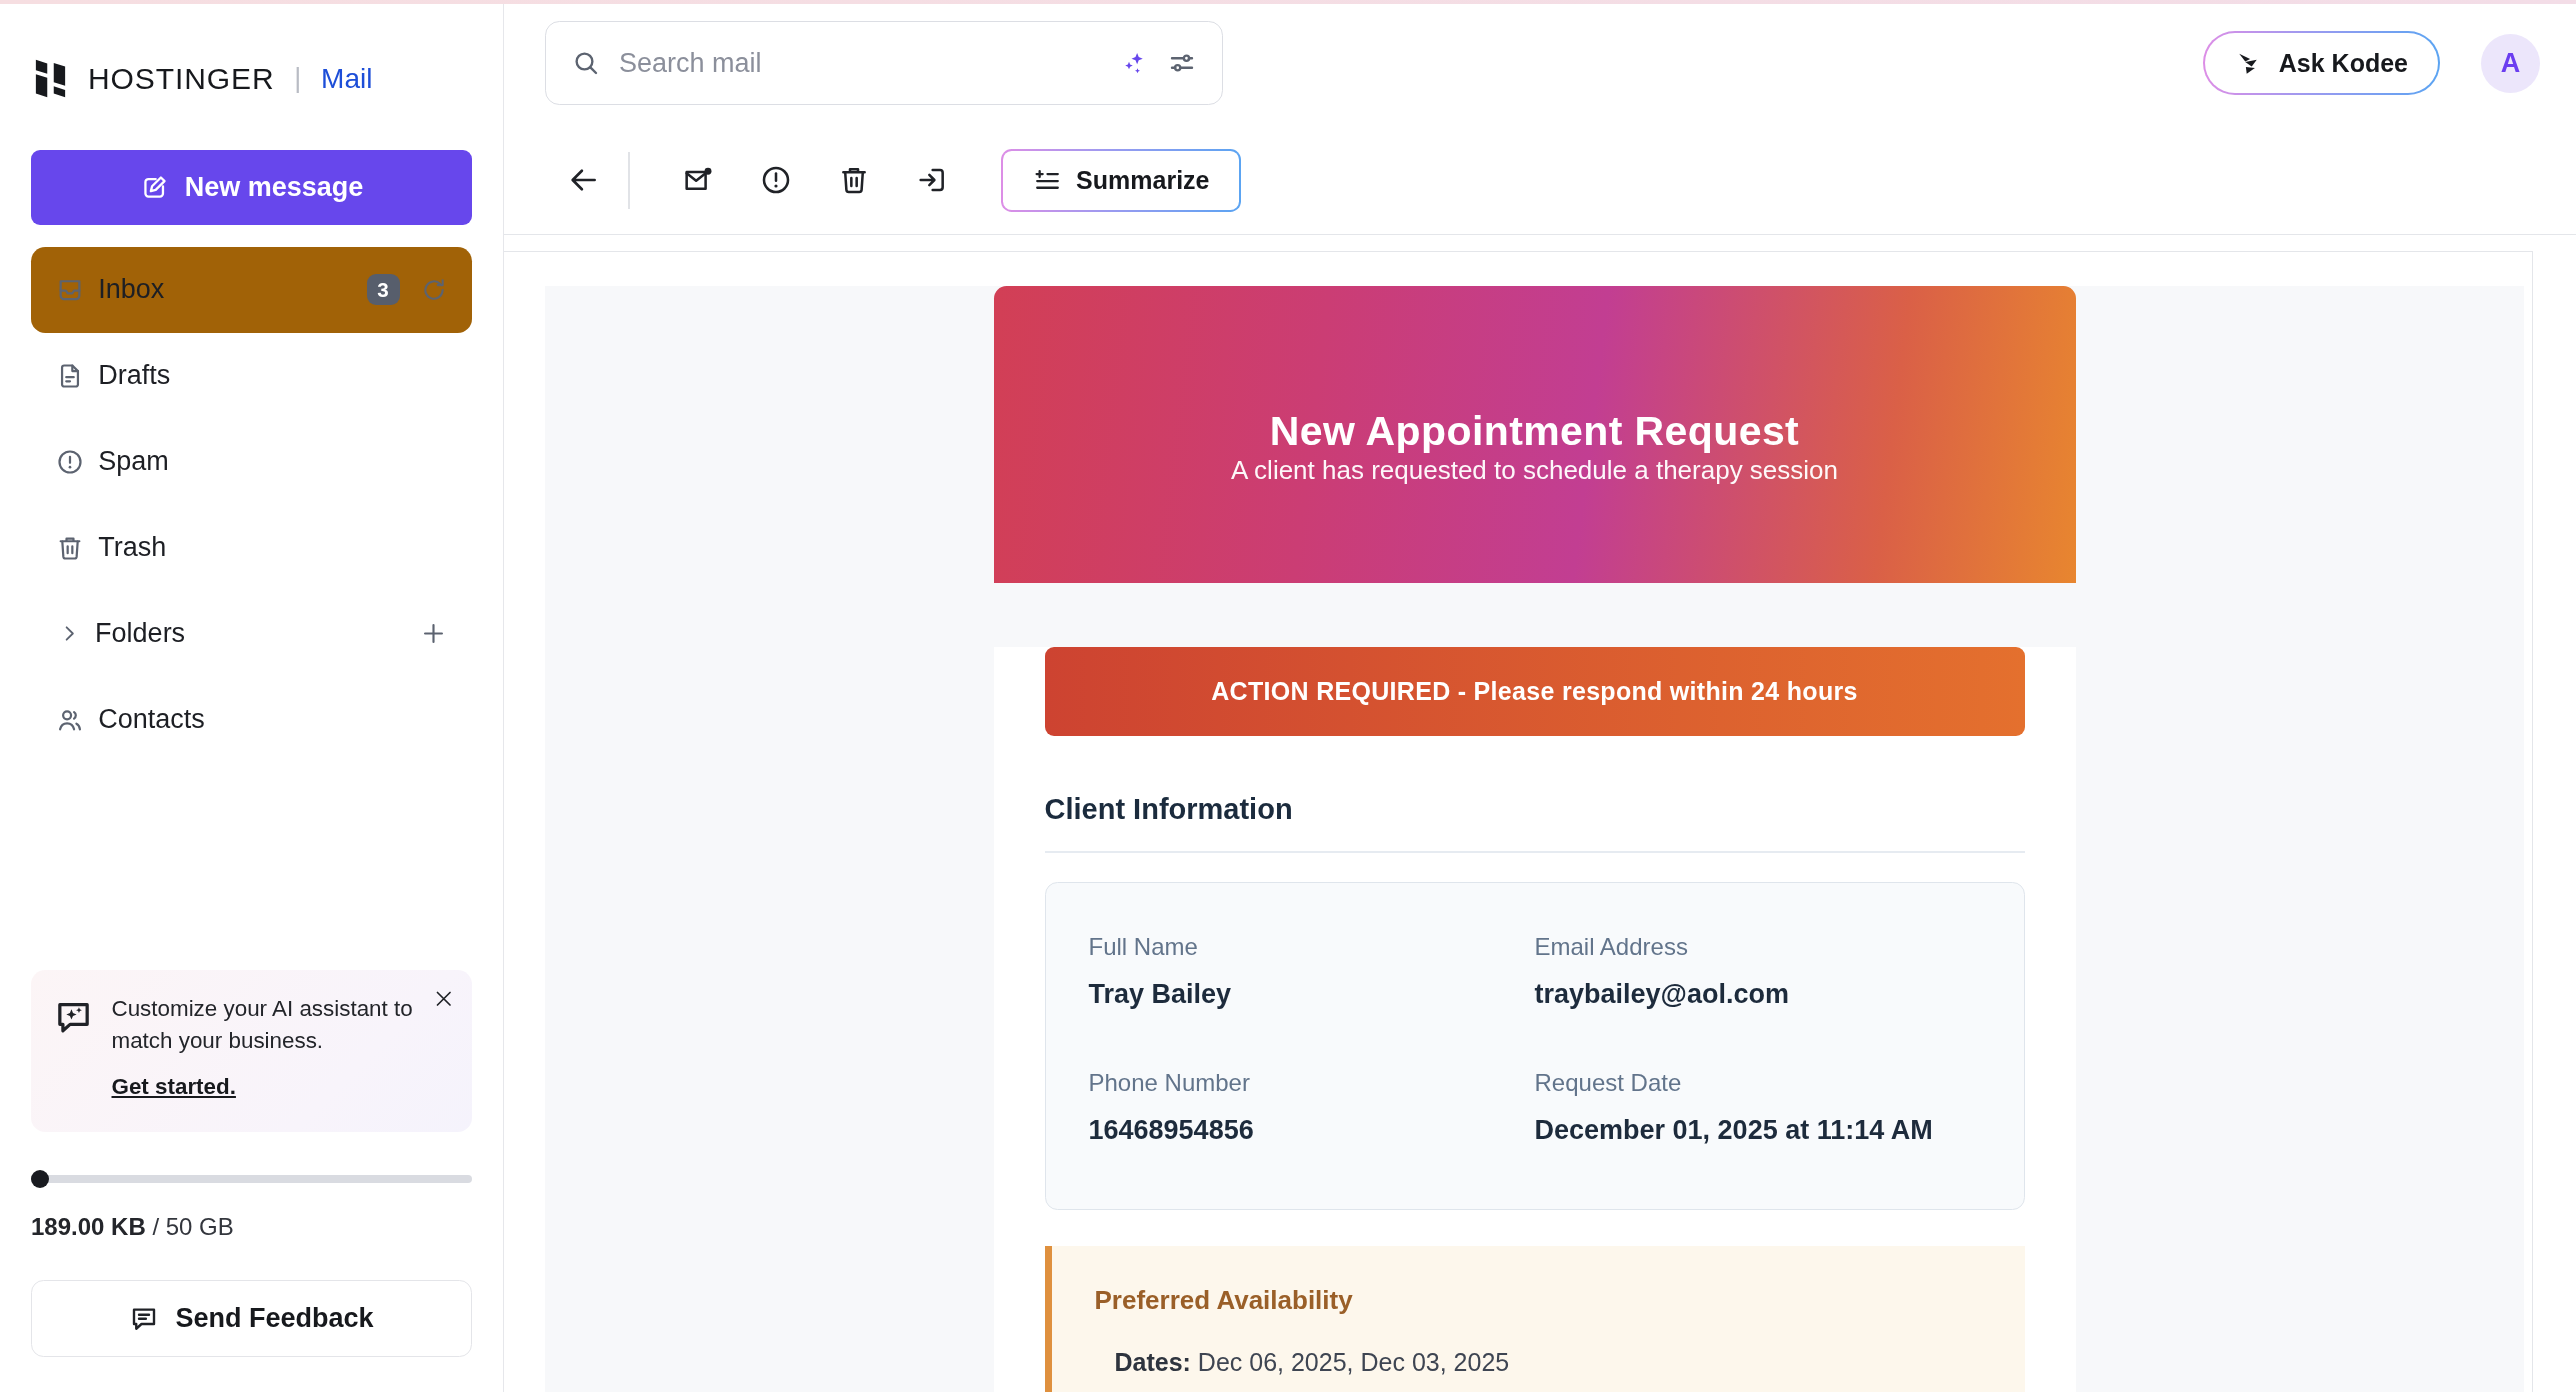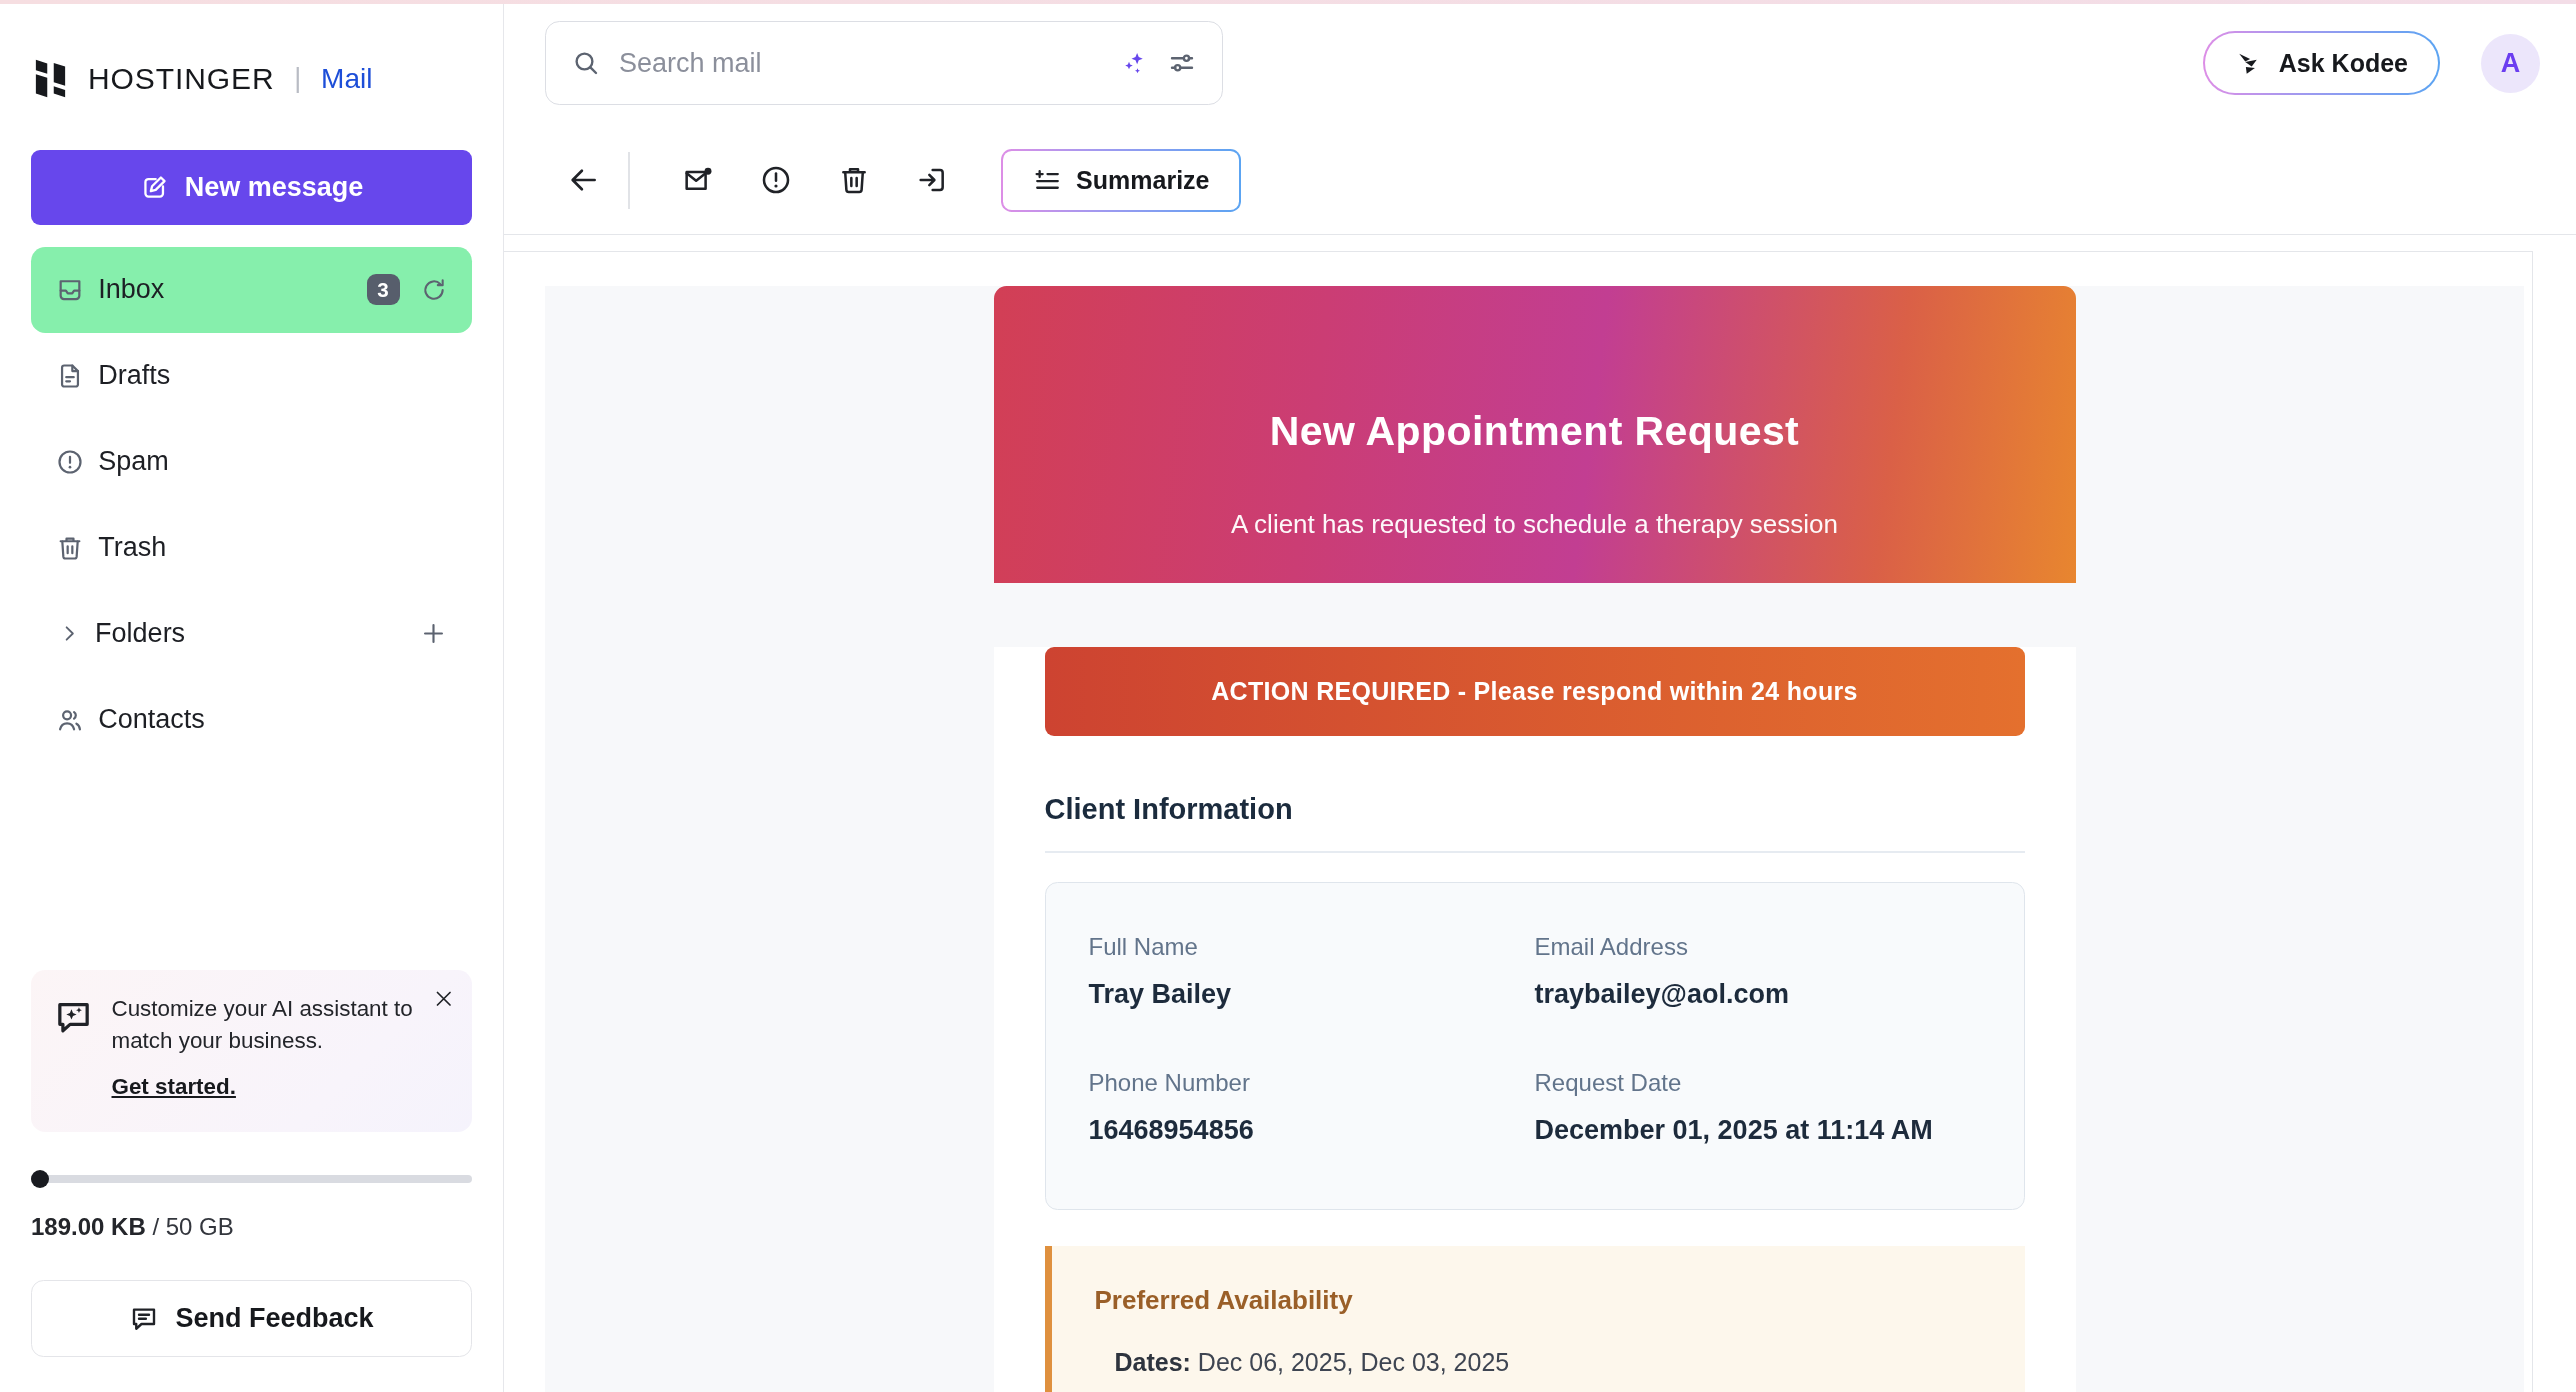"Inbox" .nav-item.active { background: #86efac -> #a16207 }
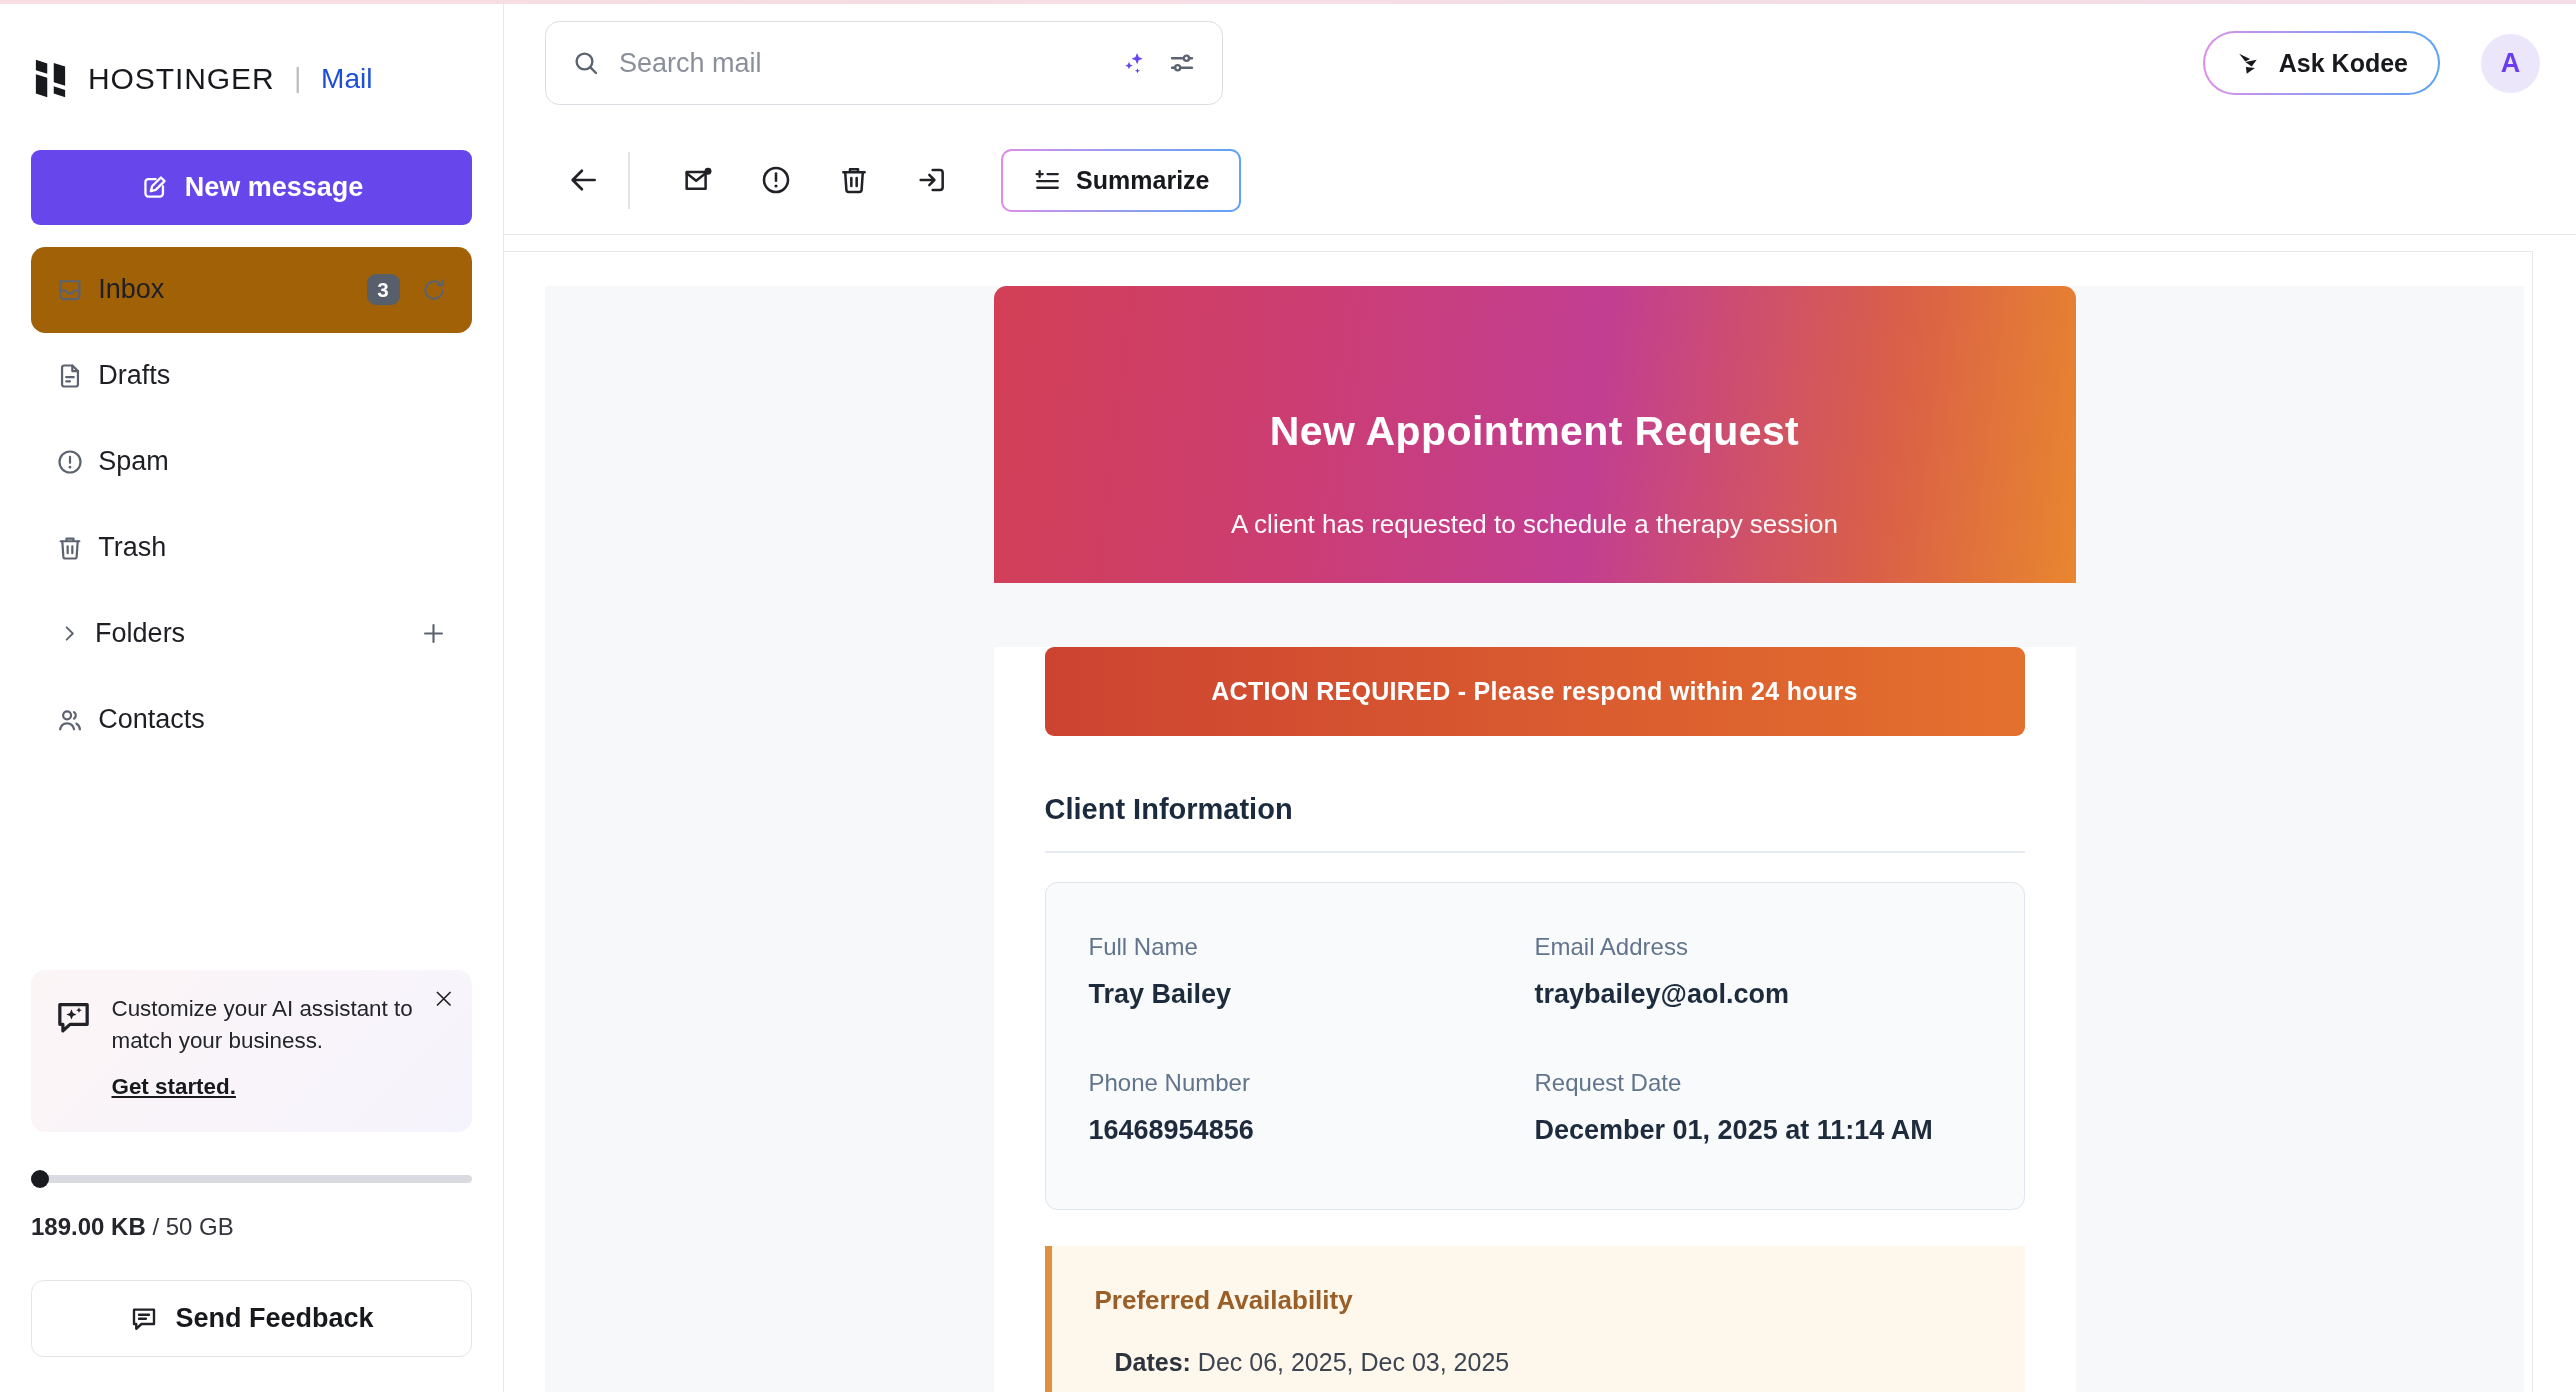"A client has requested to" .em-subtitle { margin-top: 54px -> none }
